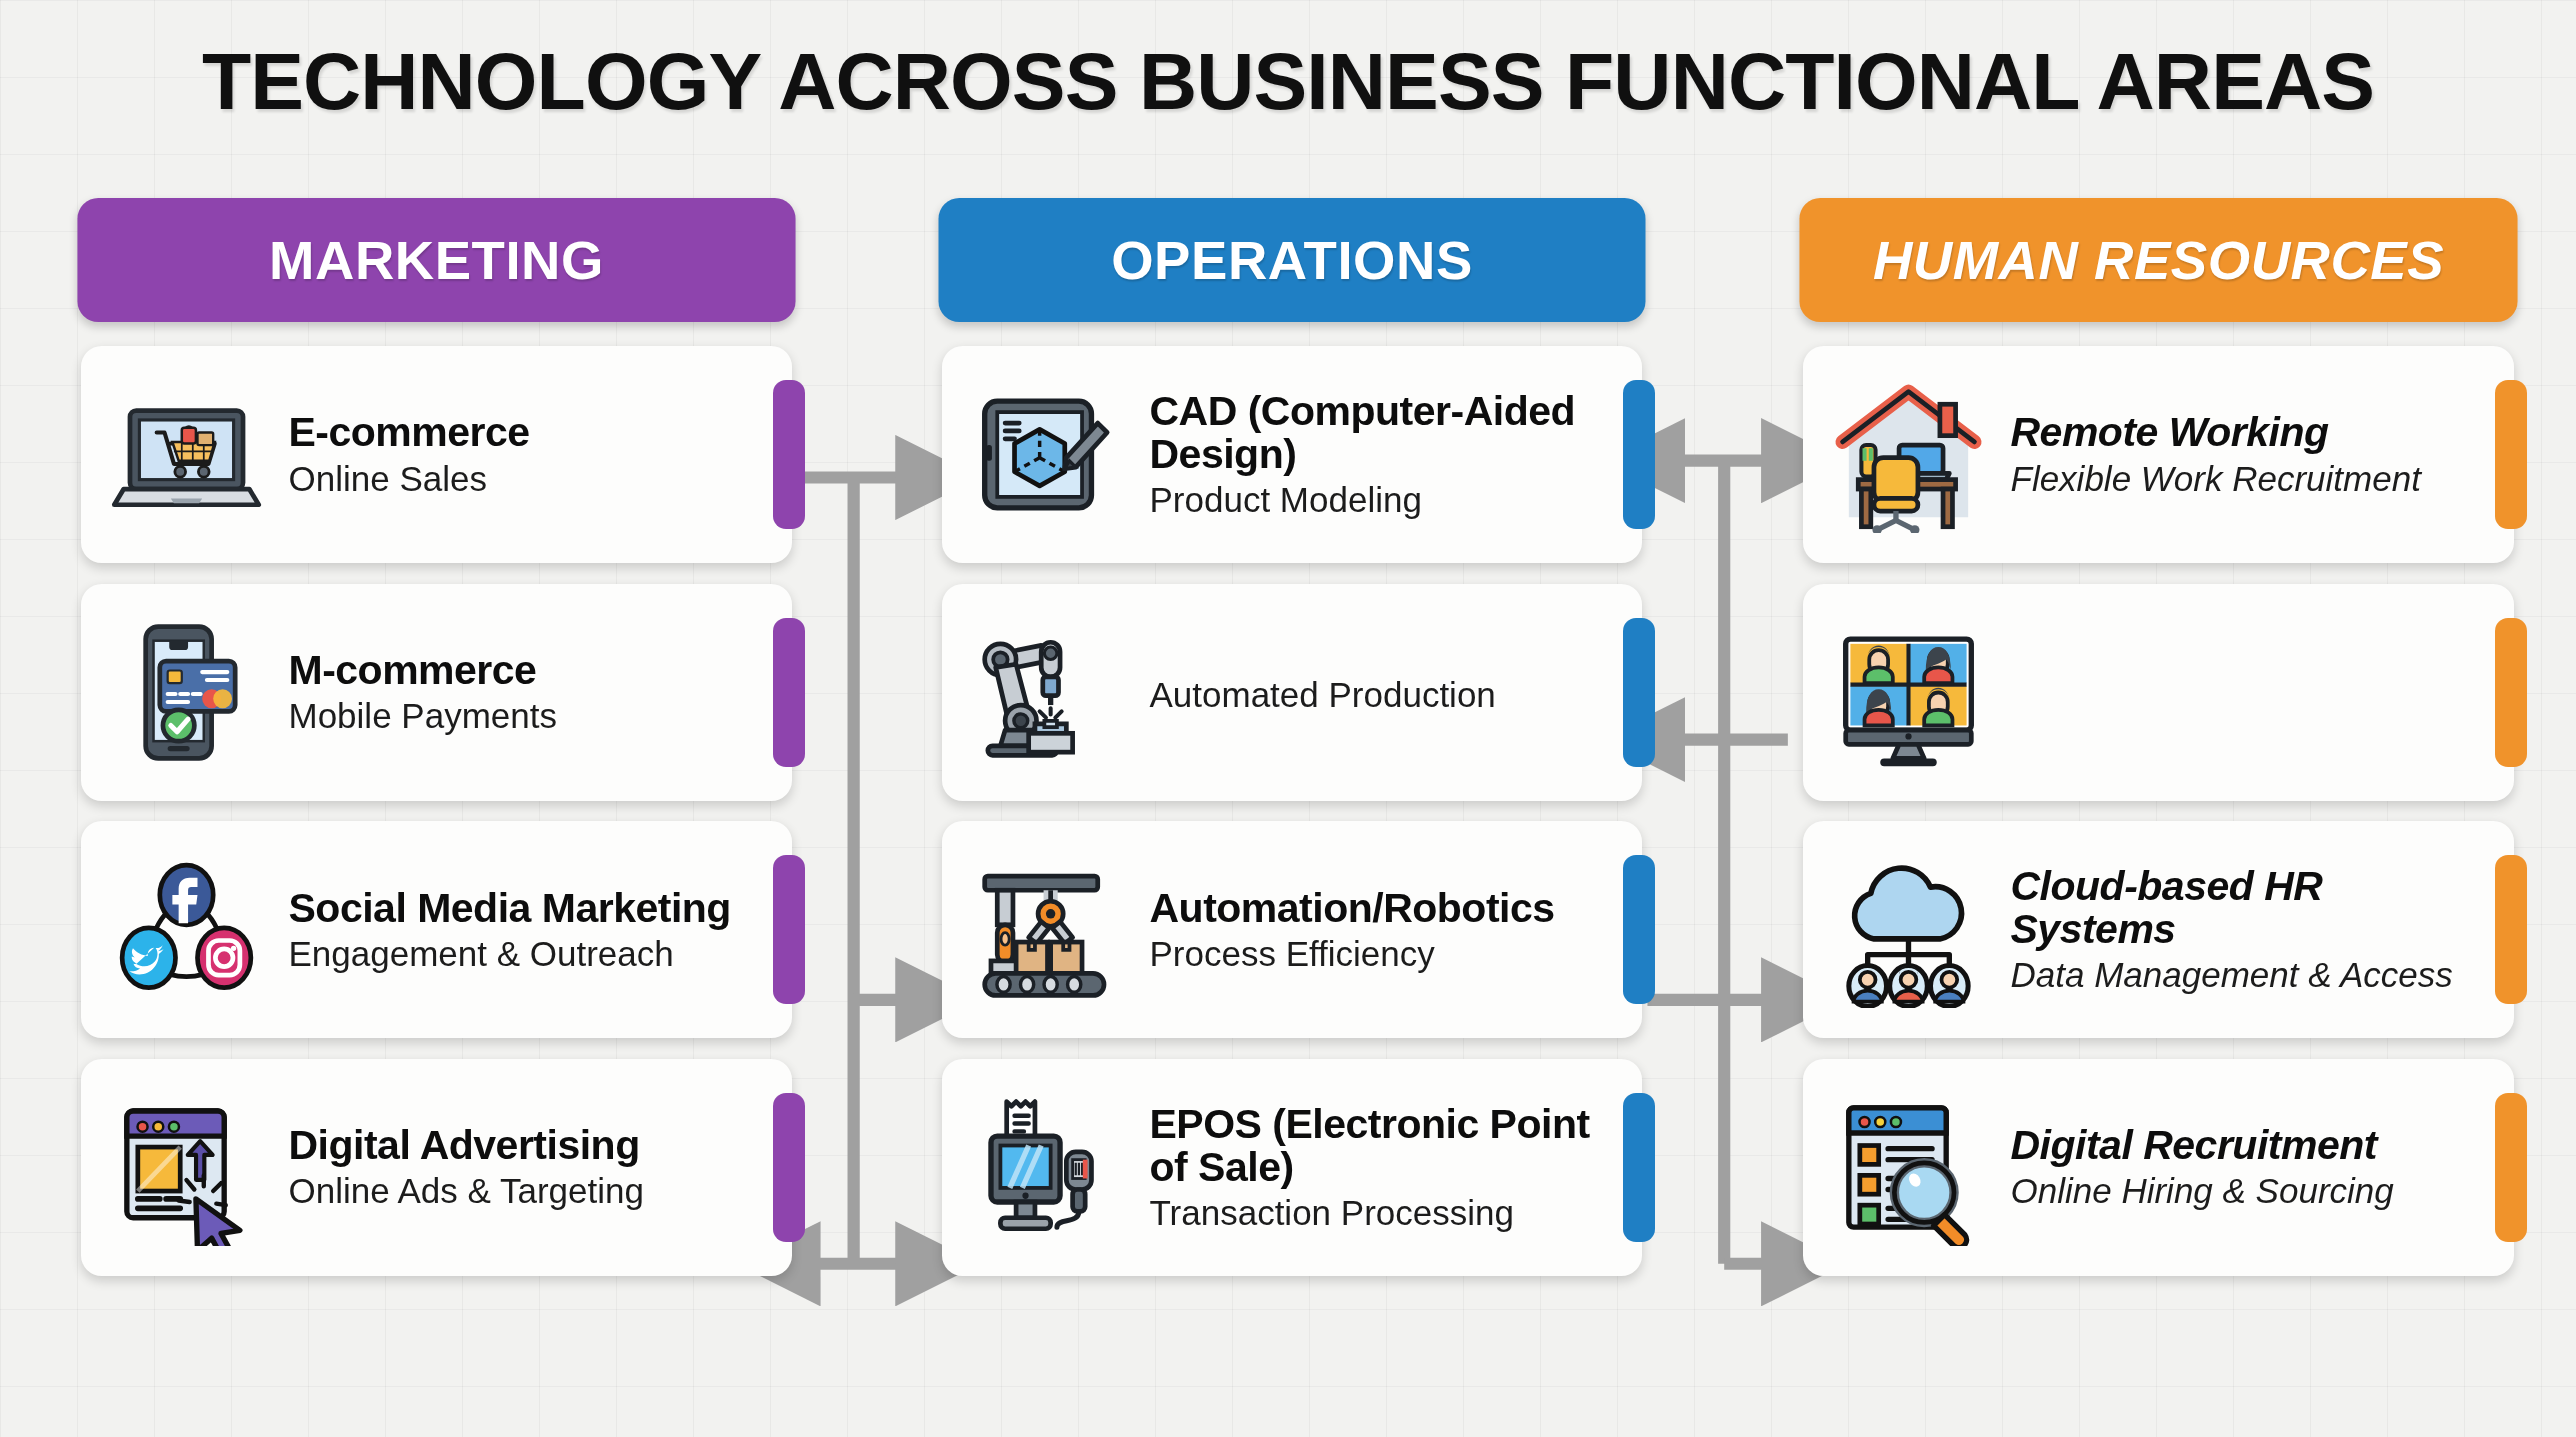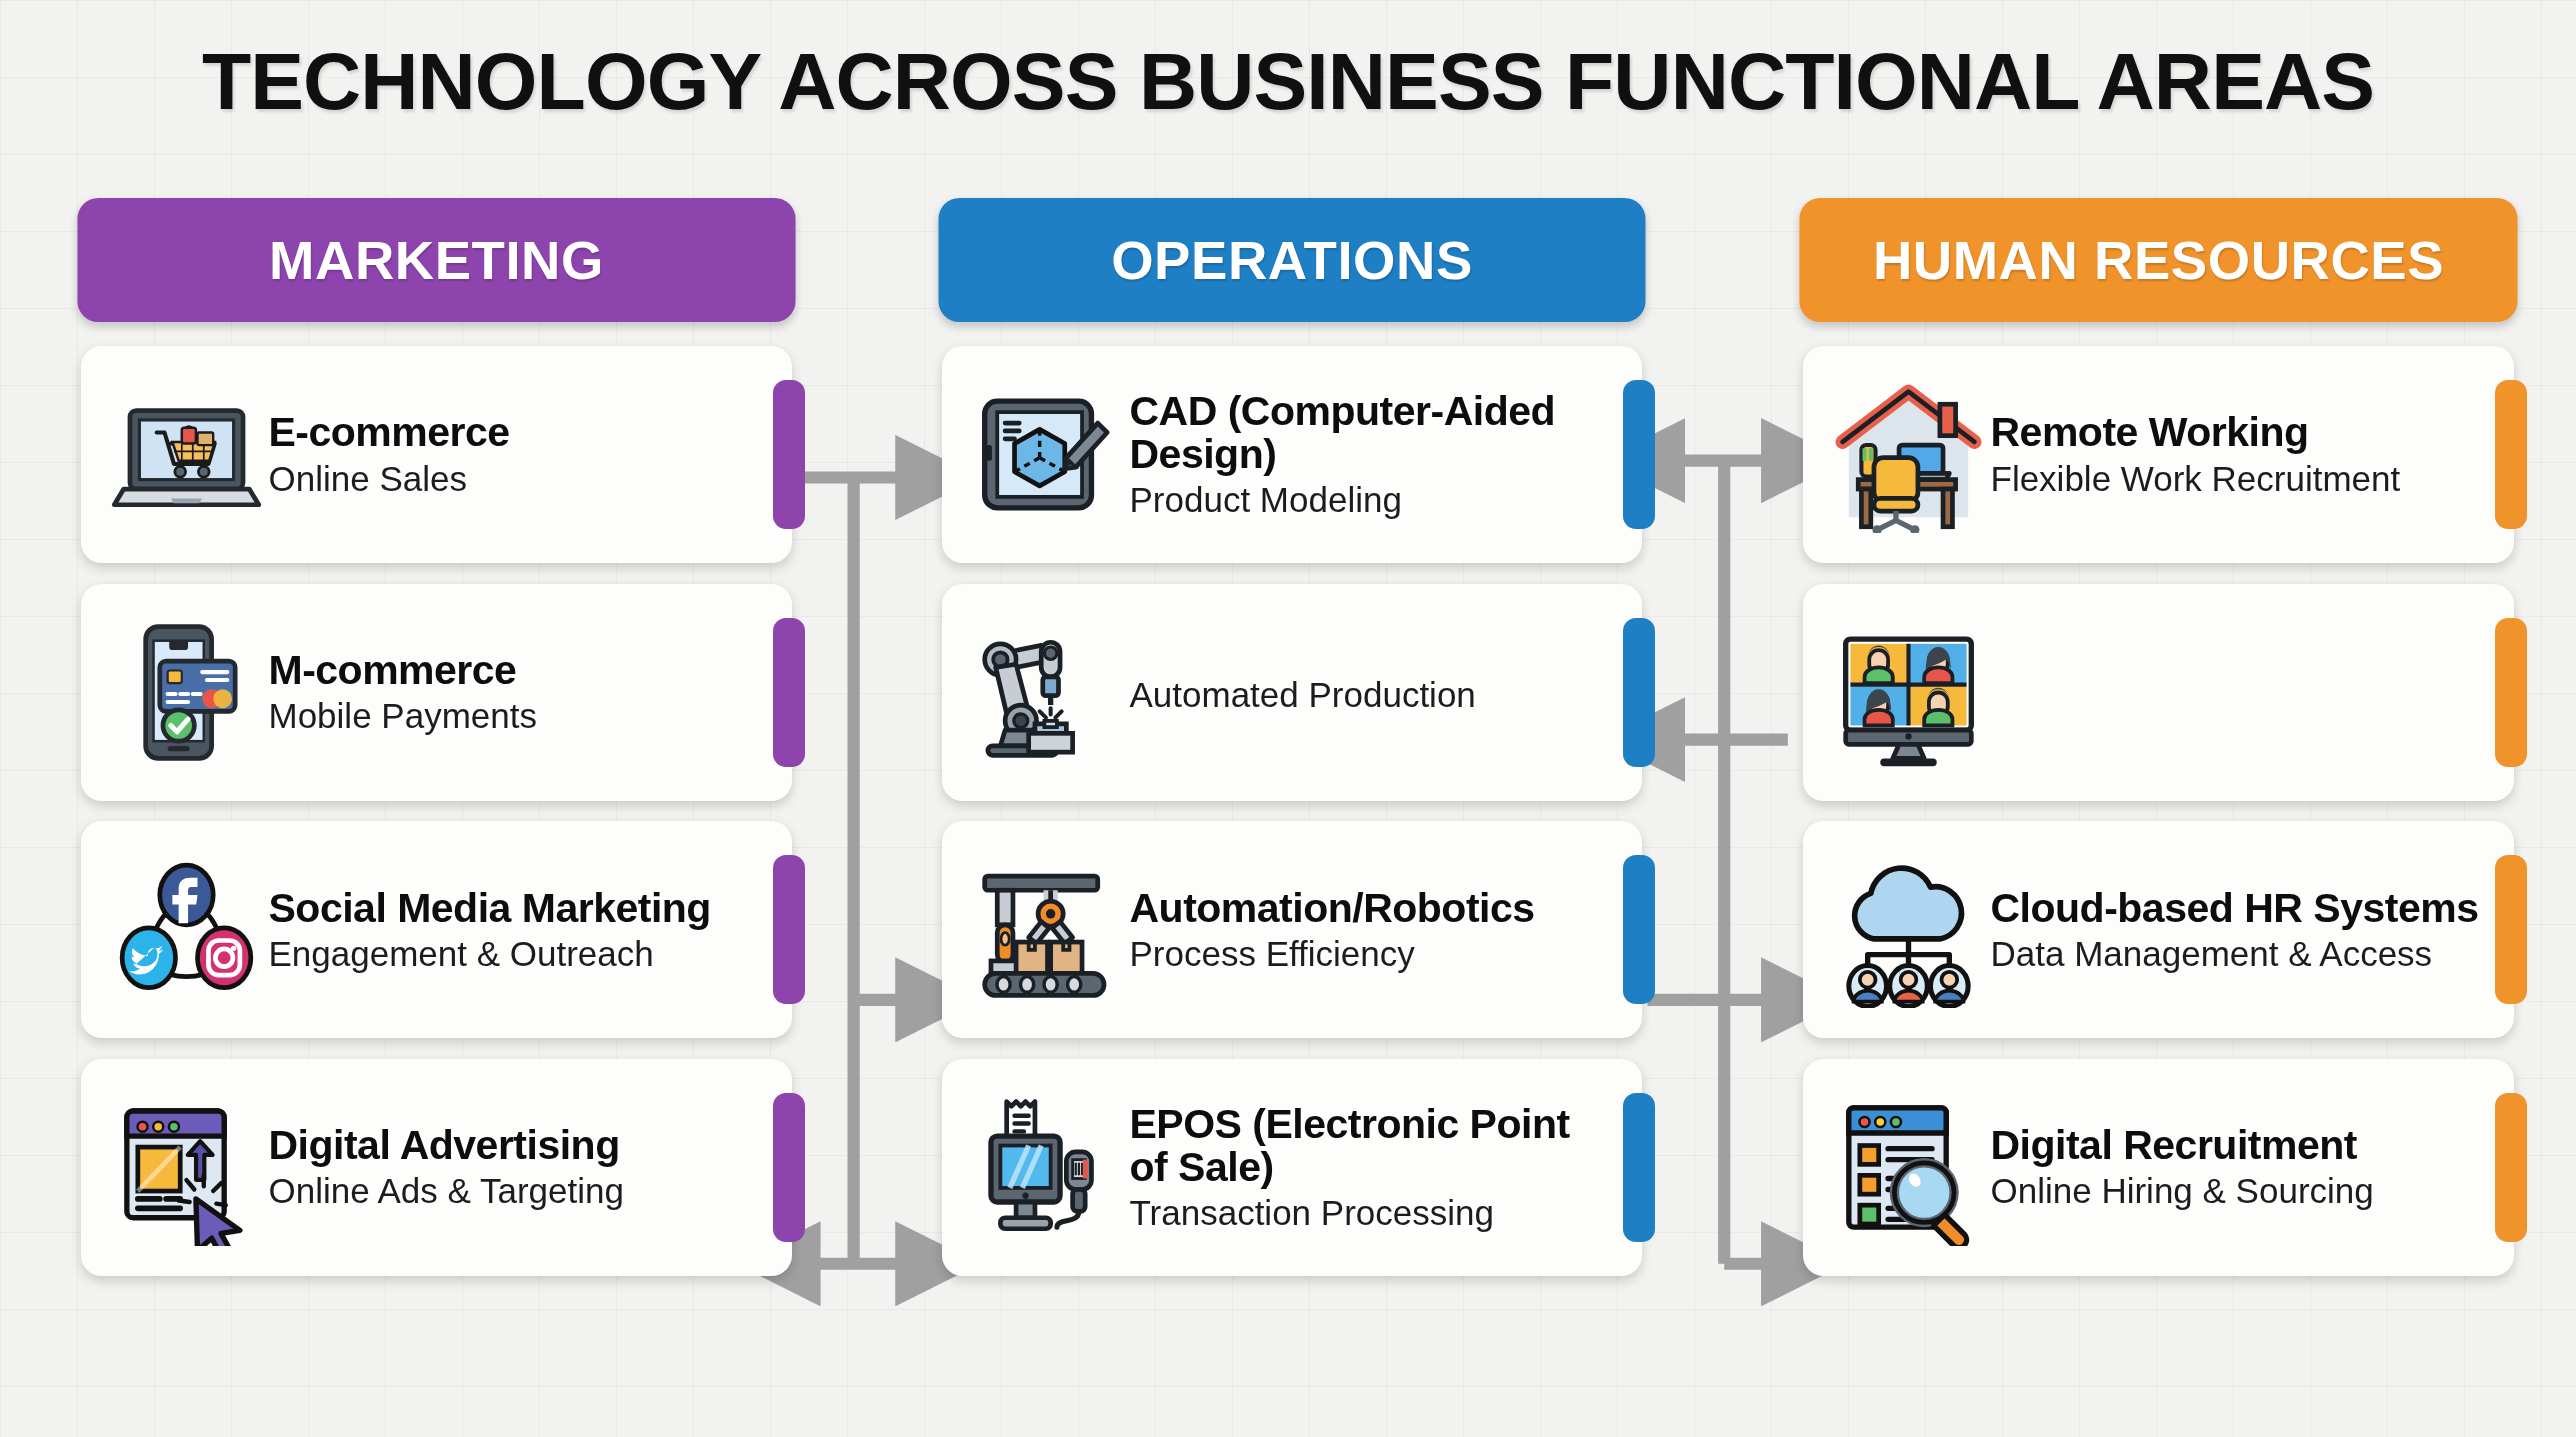"HUMAN RESOURCES" #column-hr { font-style: none -> italic }
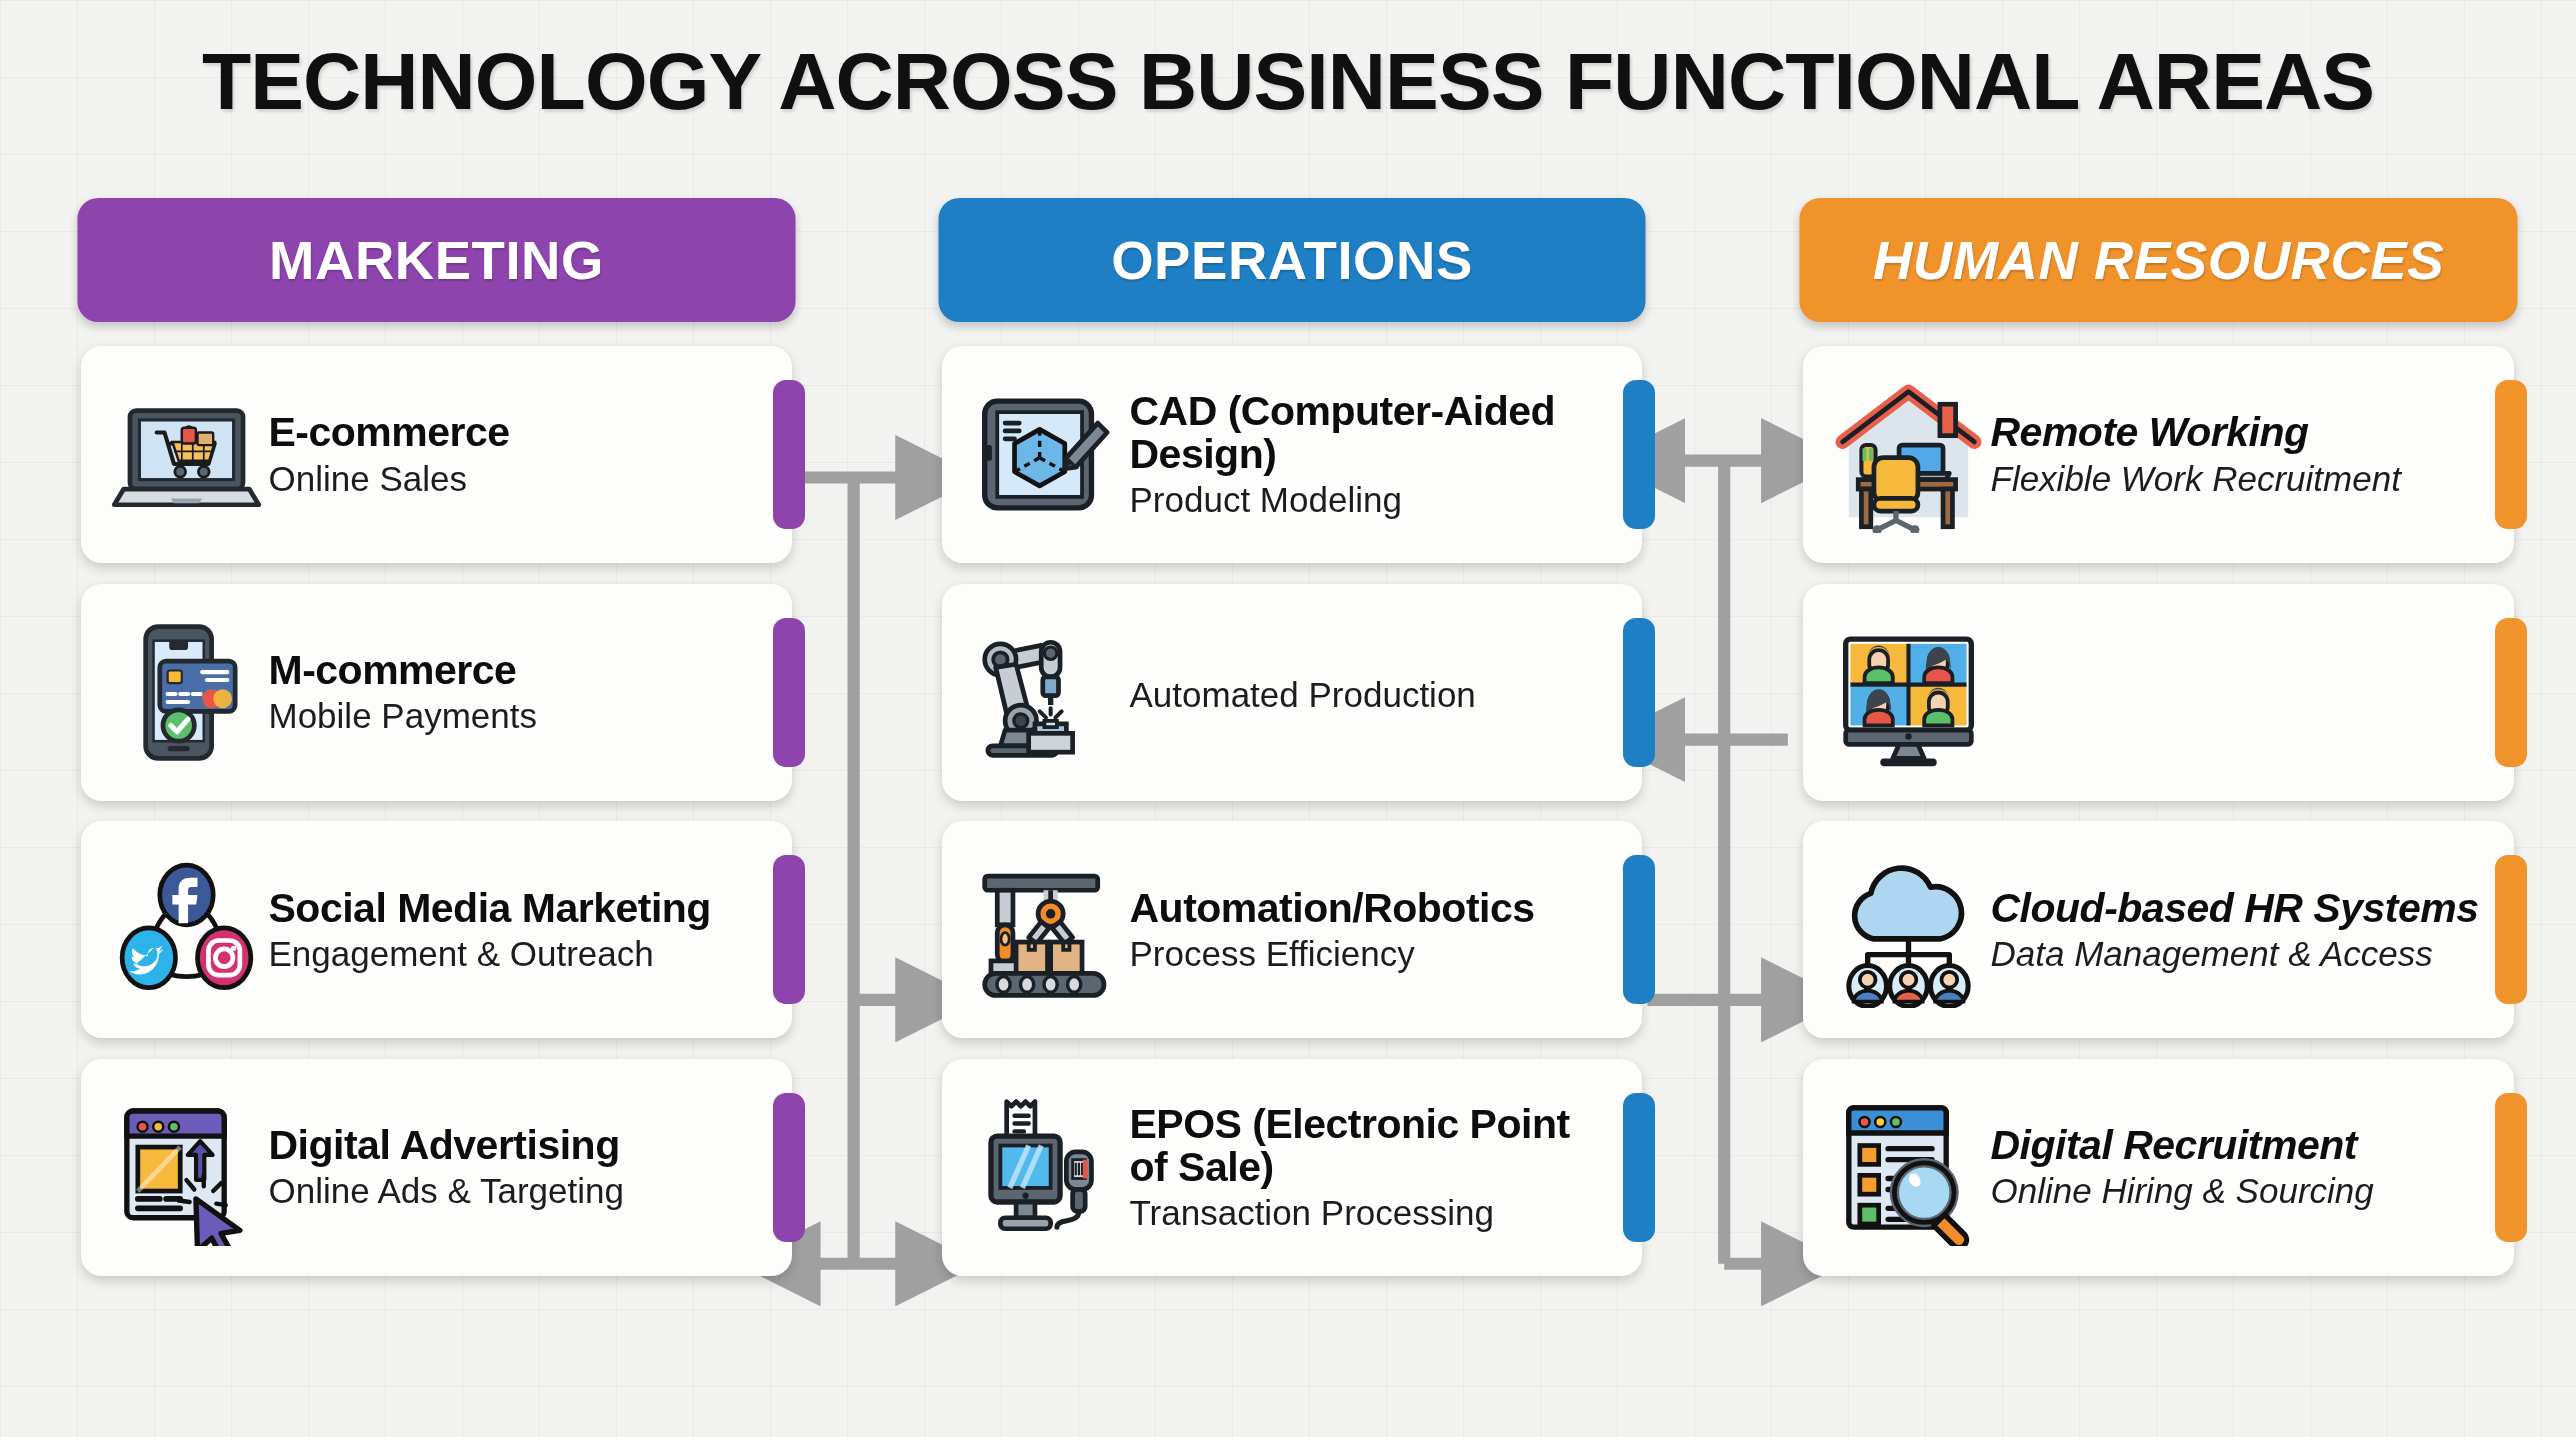"E-commerce" .card-text { margin-left: 0 -> 20px }
